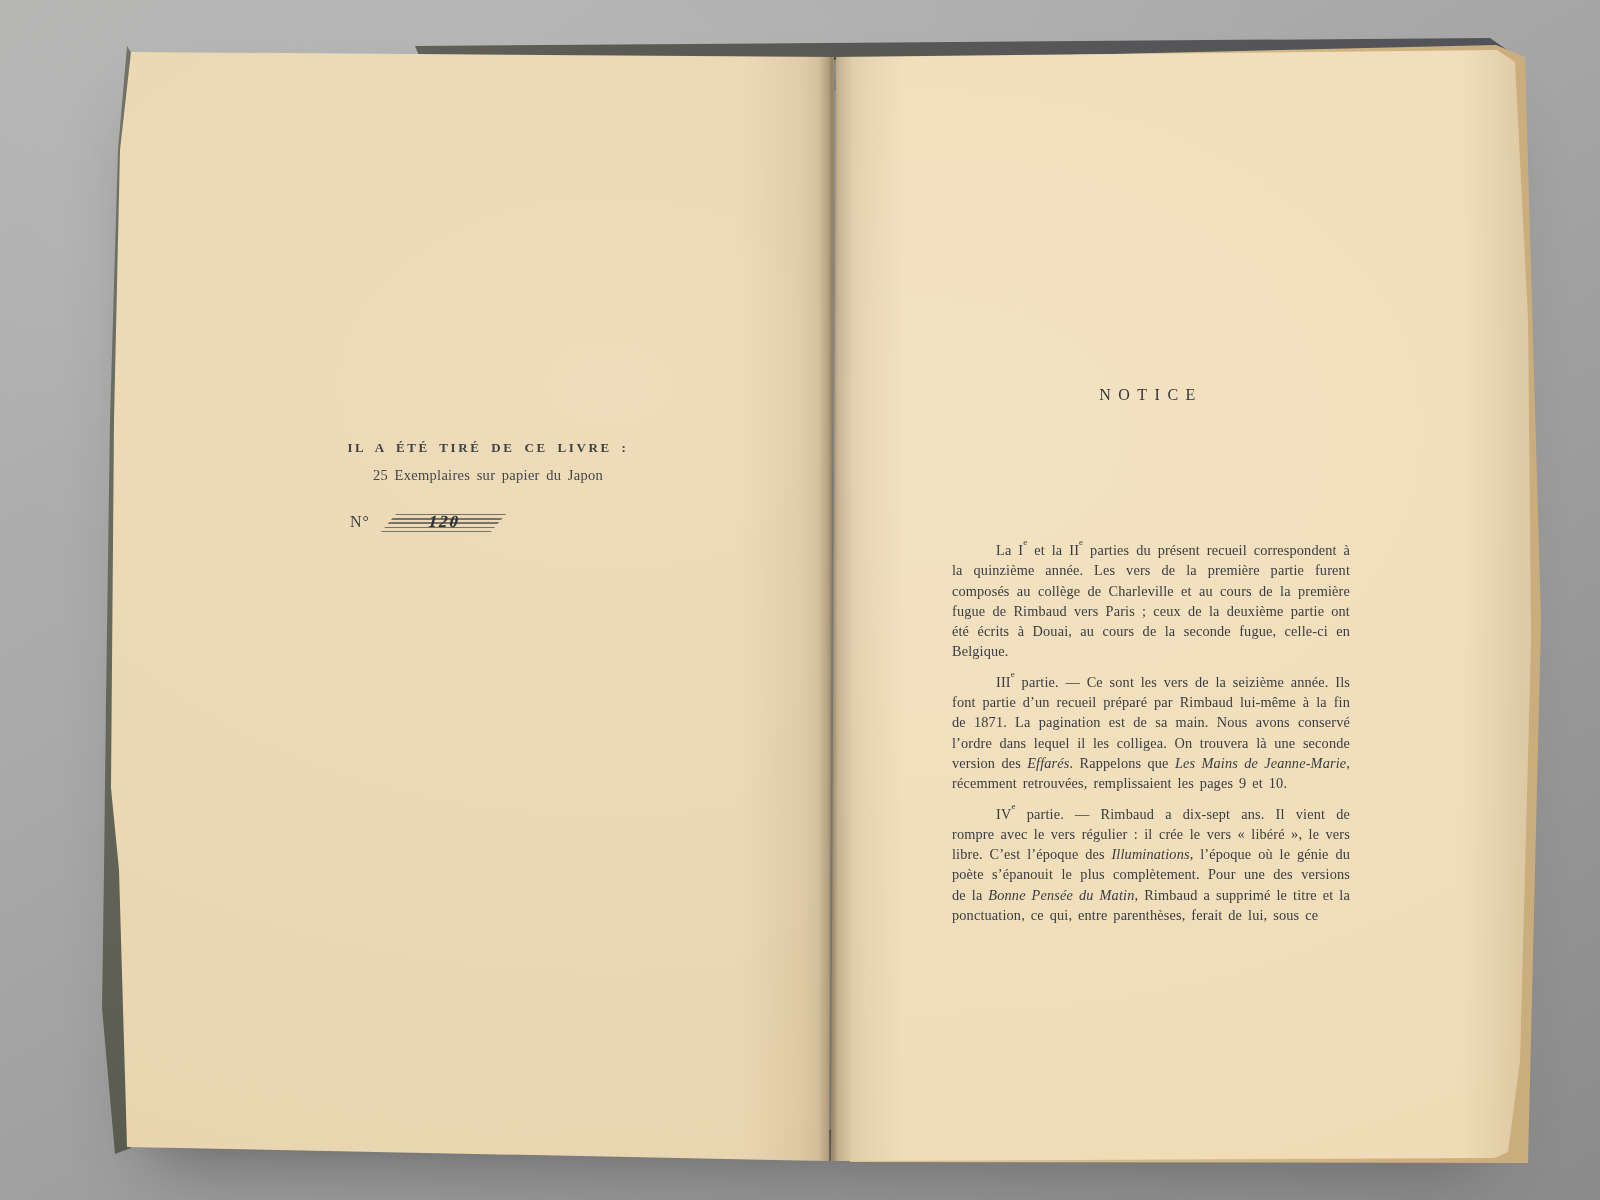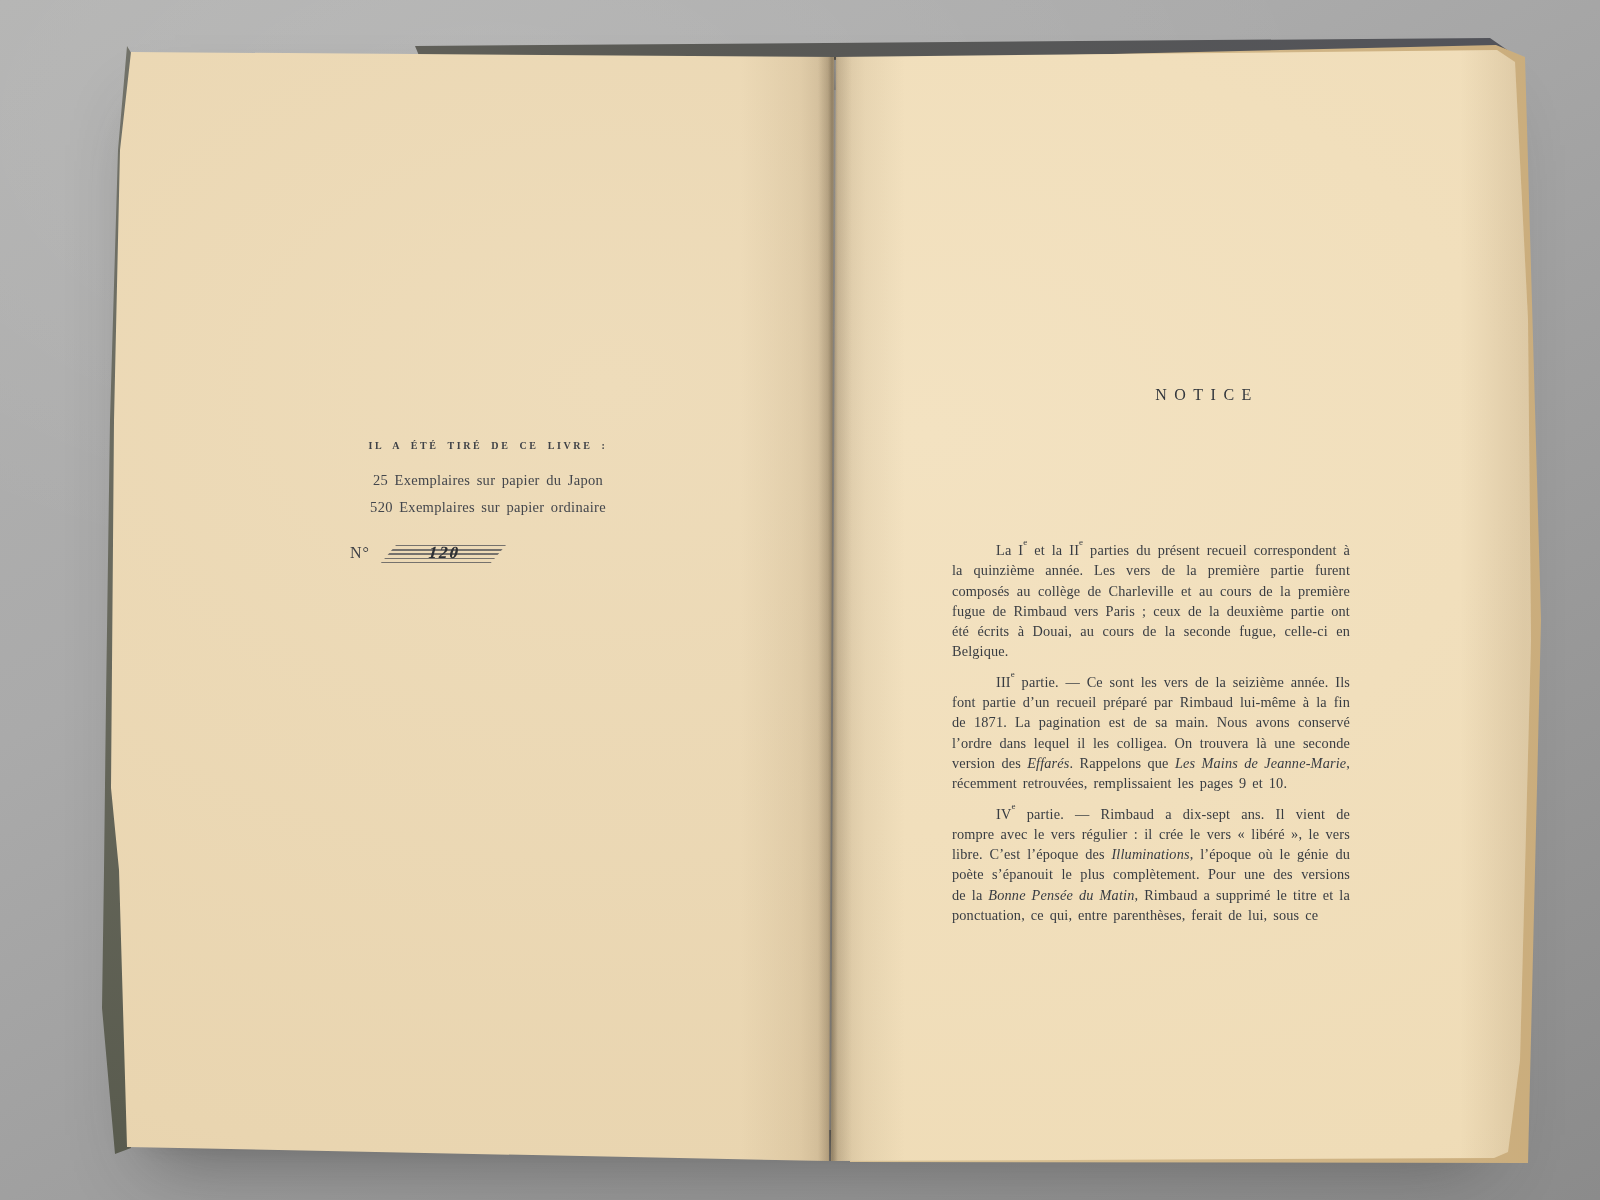"NOTICE" .notice-title { left: 1008px -> 952px }
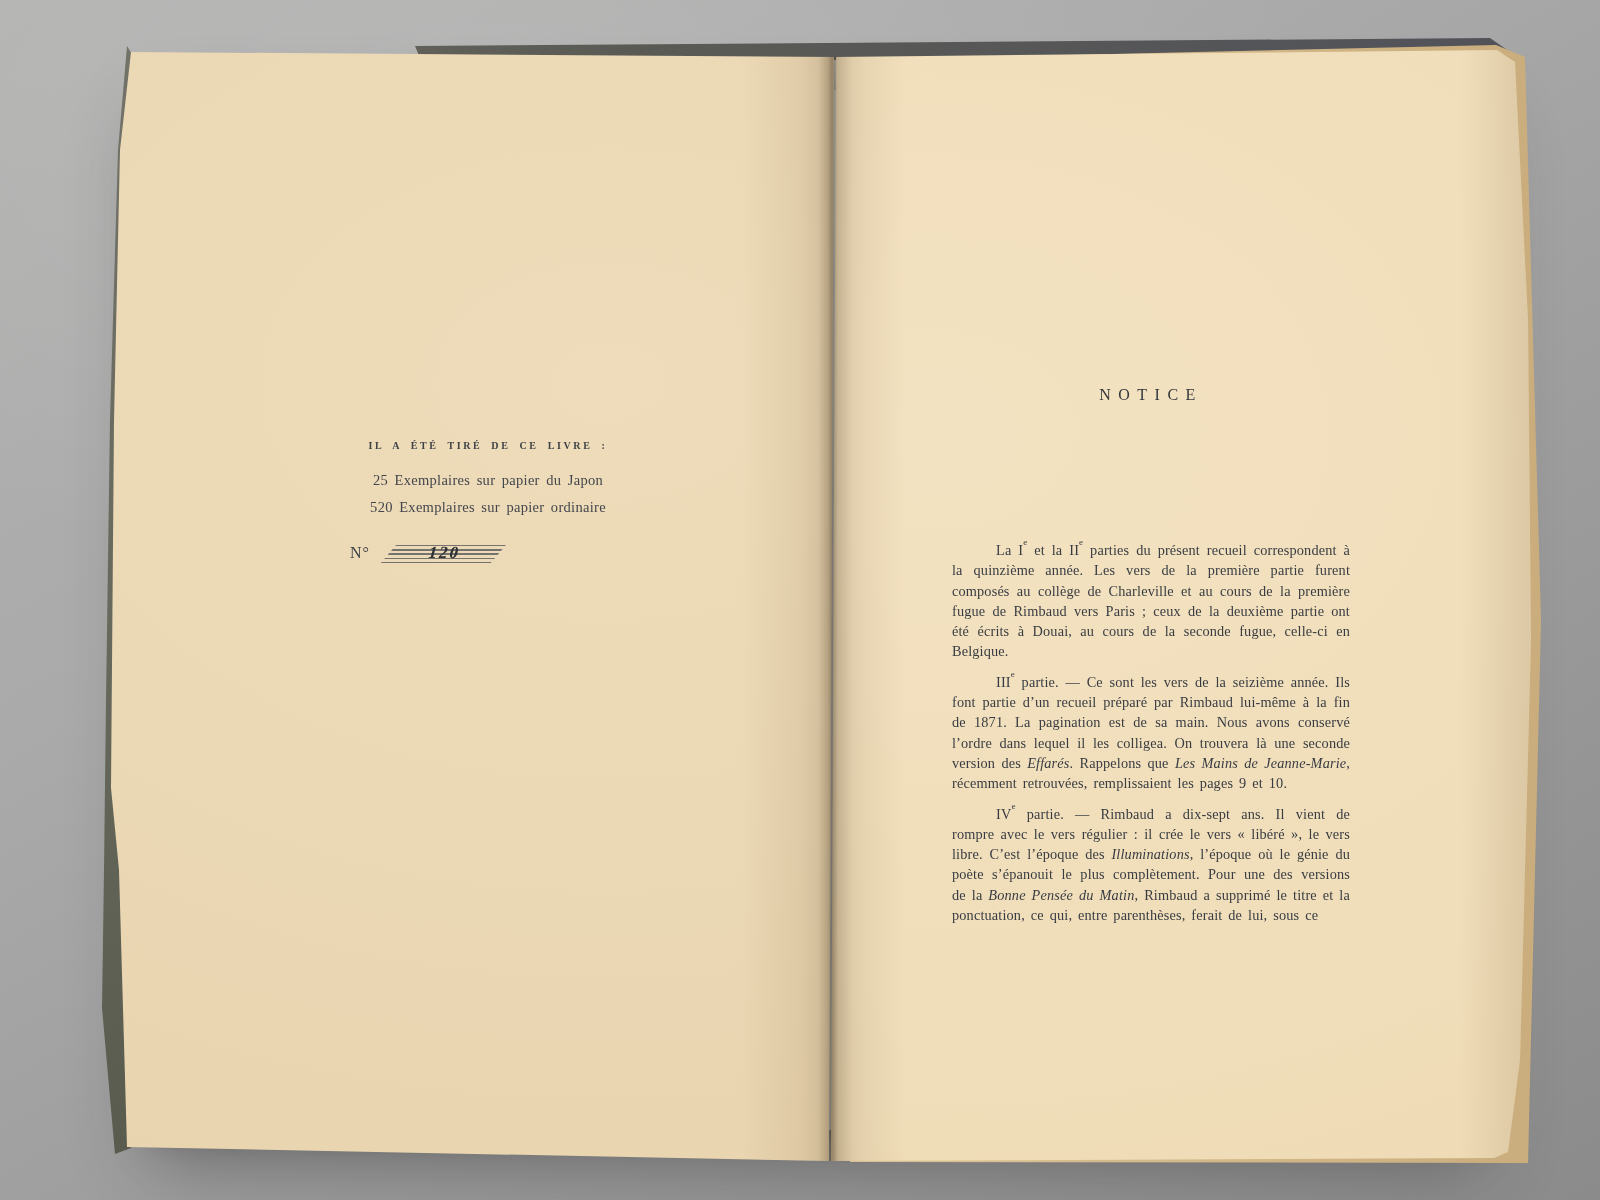"IL A ÉTÉ TIRÉ DE" .lim-heading { font-size: 10px -> 13px; margin-bottom: 16px -> 6px }
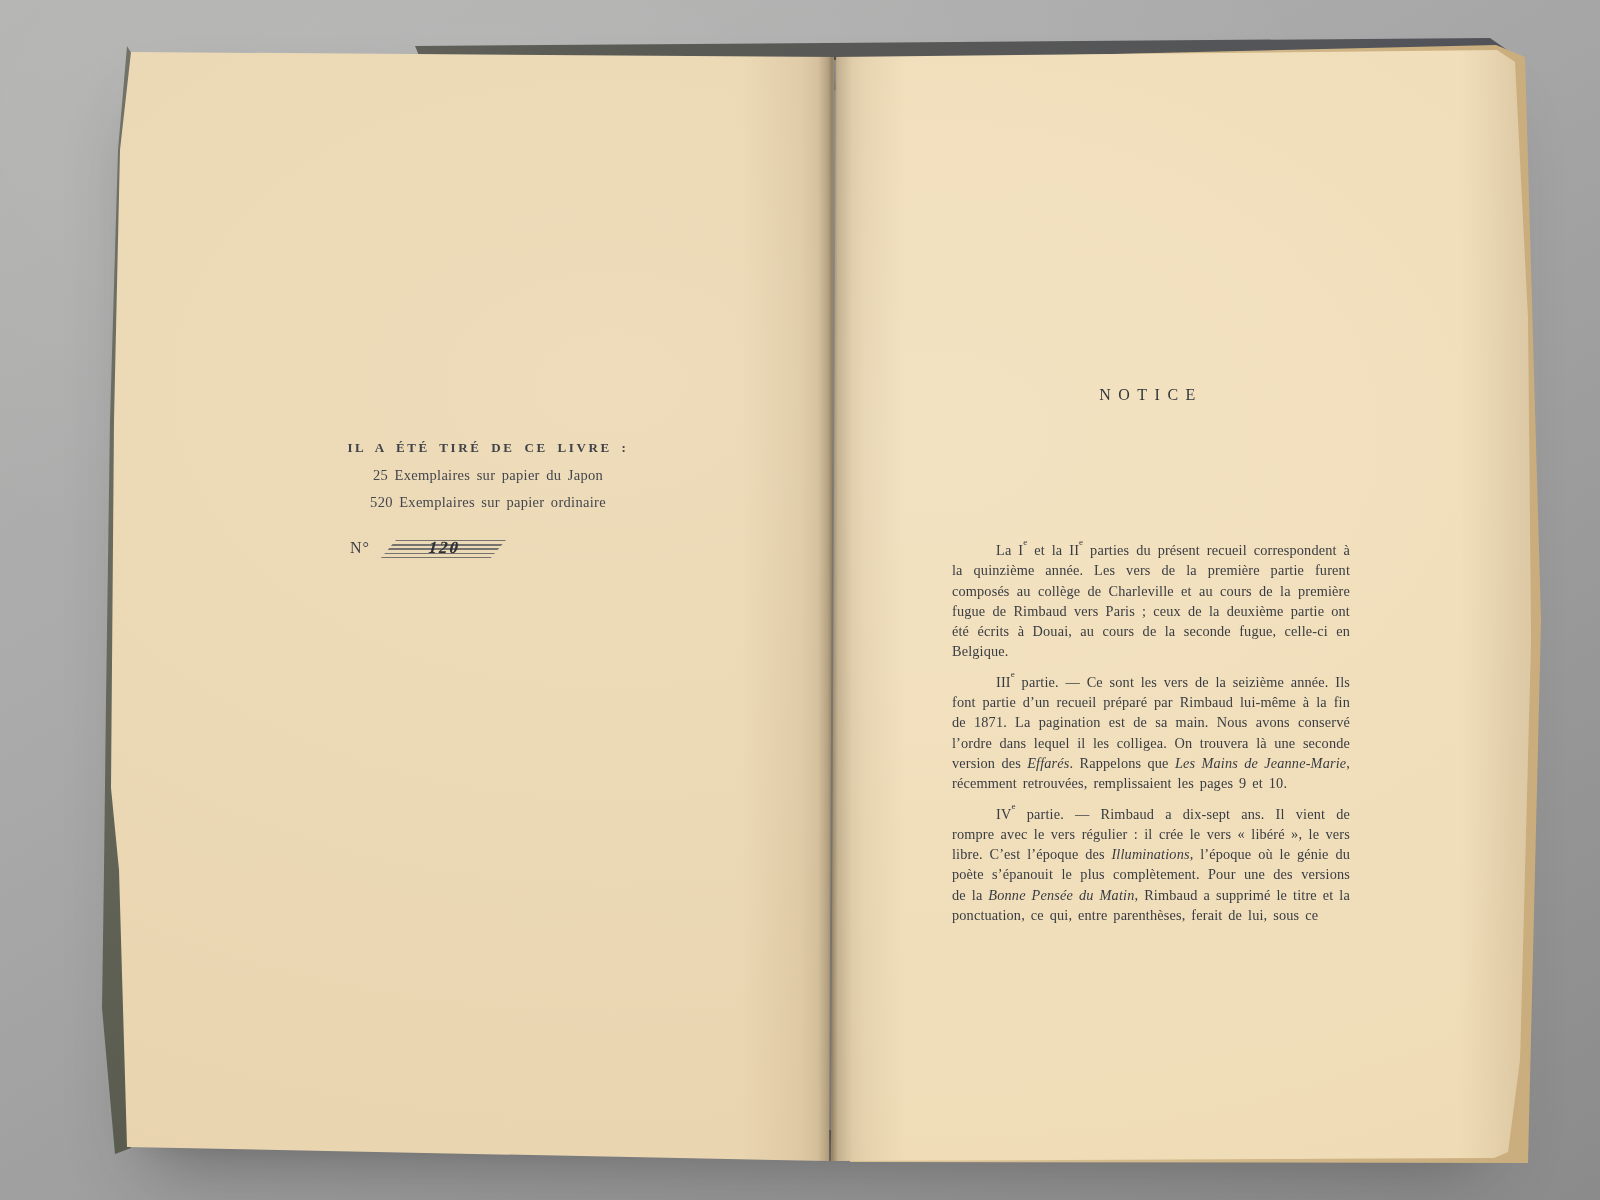"520 Exemplaires sur papier ordinaire" div.lim-line { html: <div>520 Exemplaires sur papier ordinaire</div> -> none }
